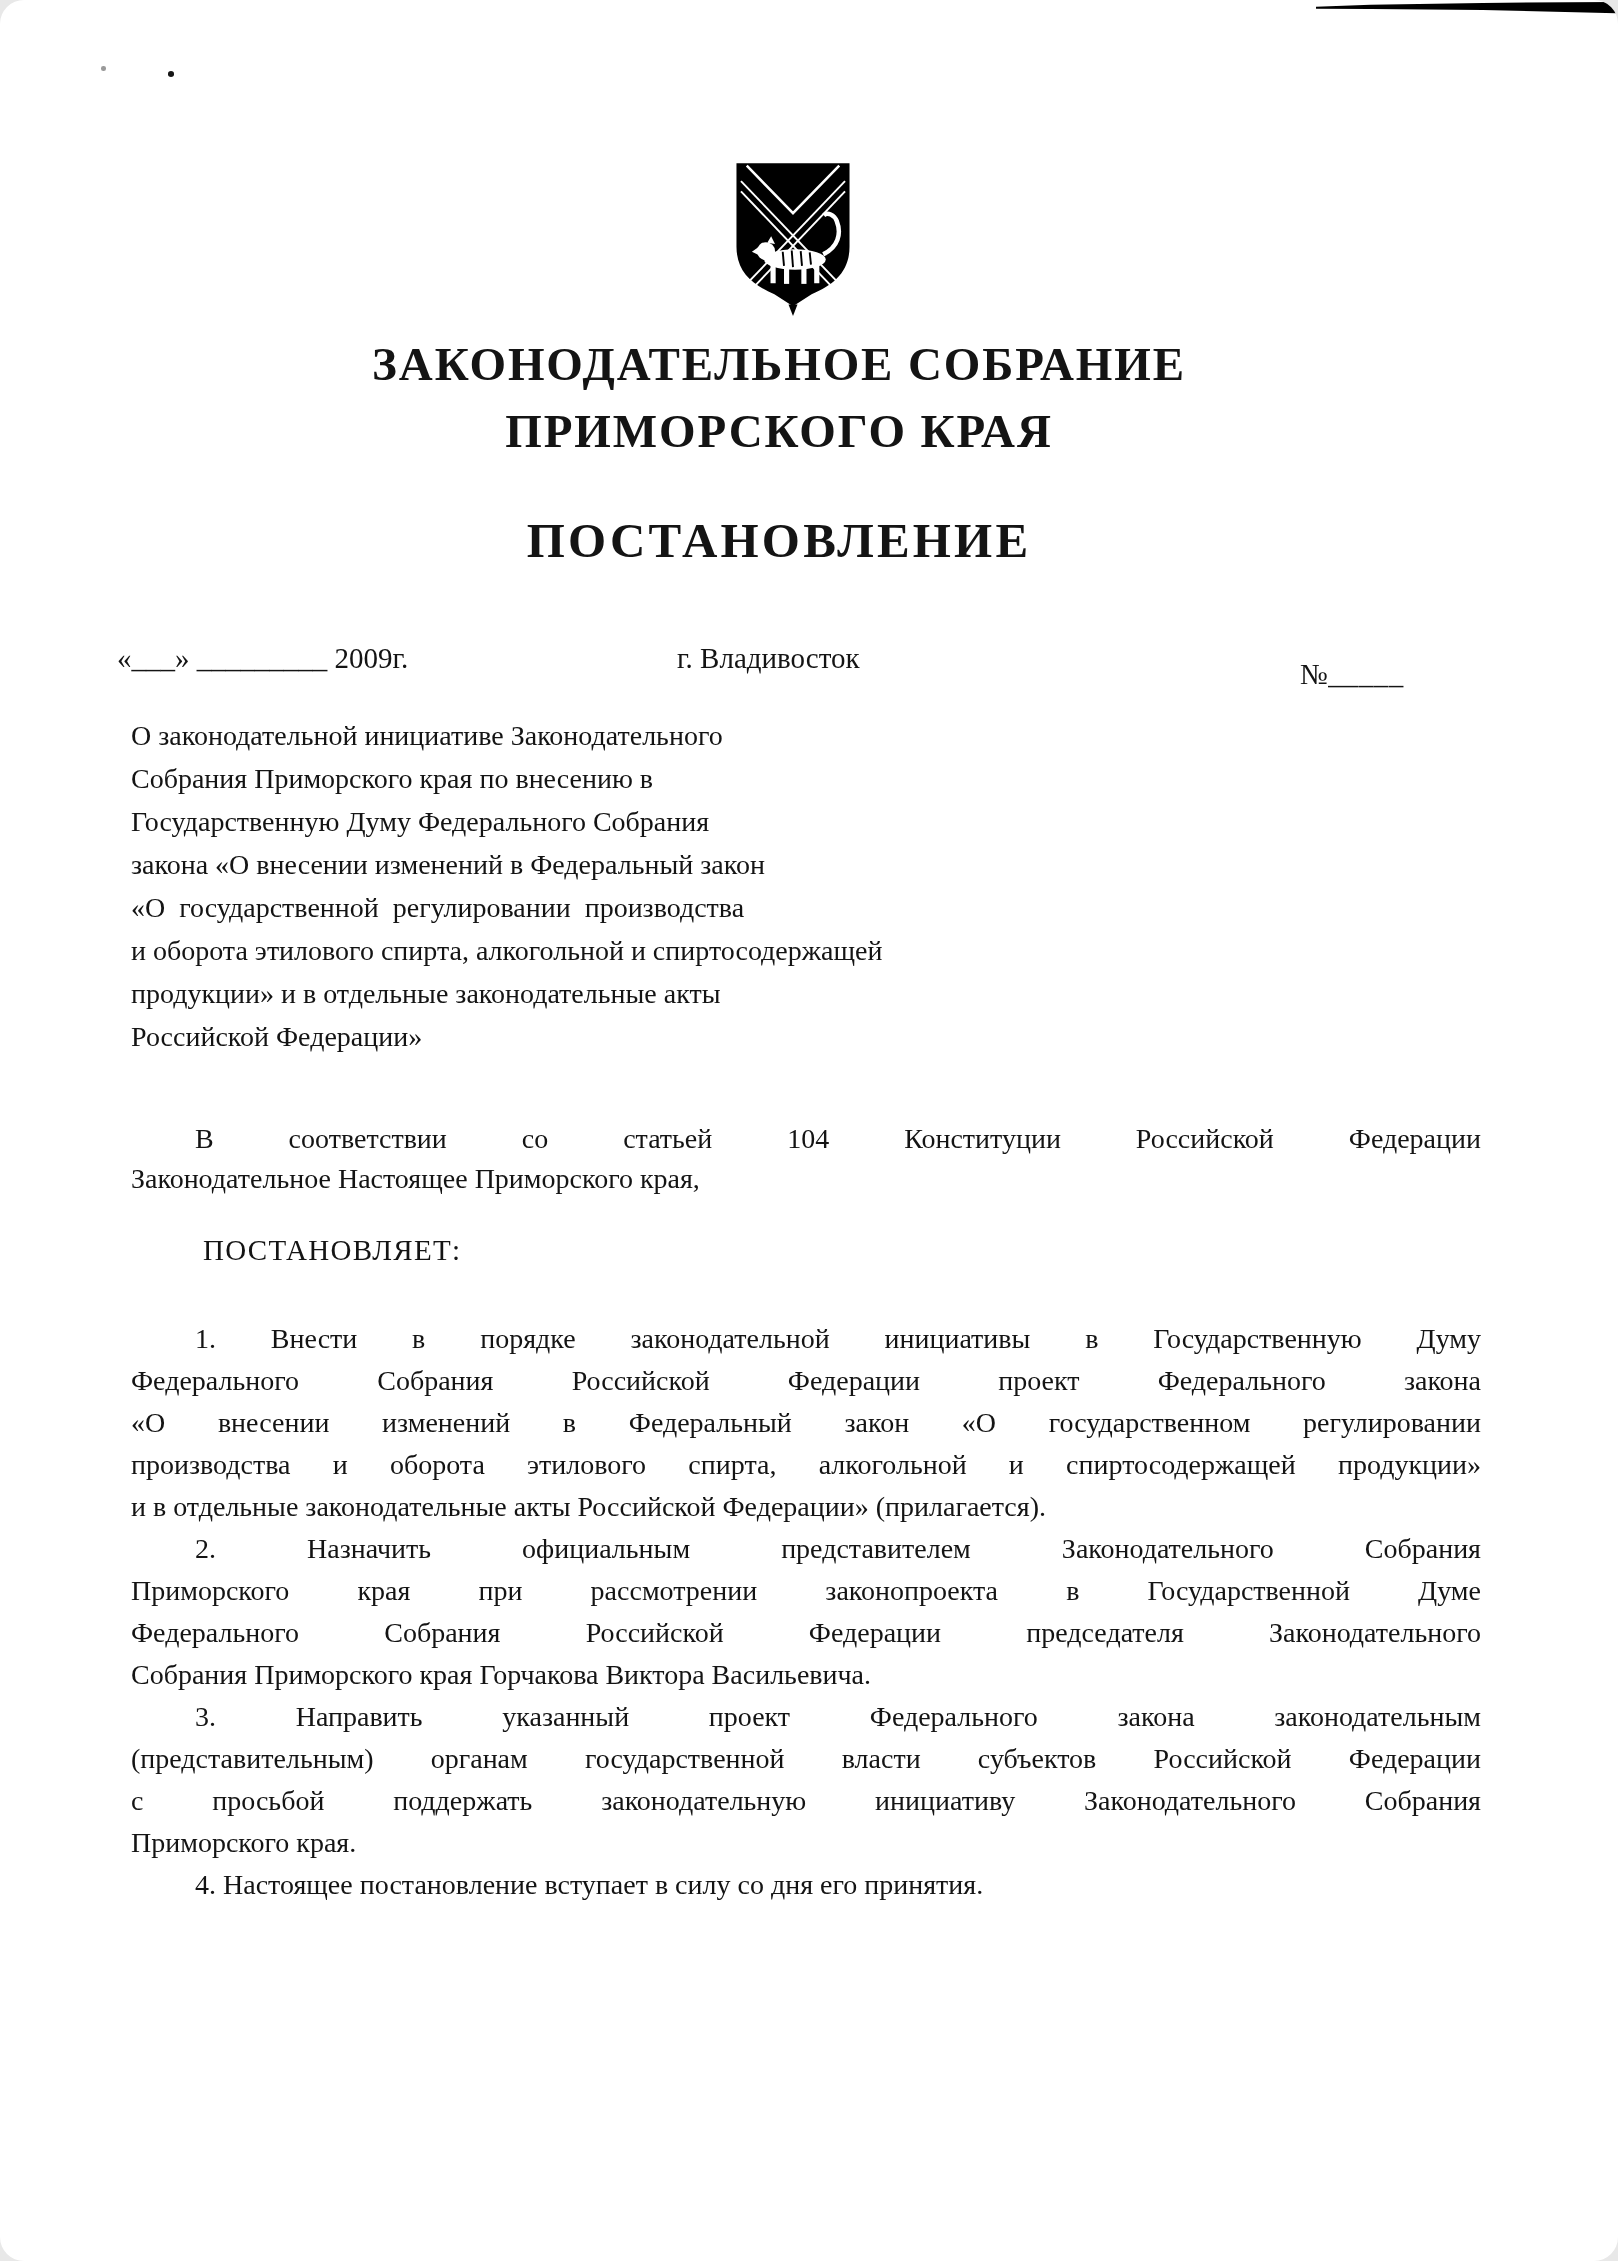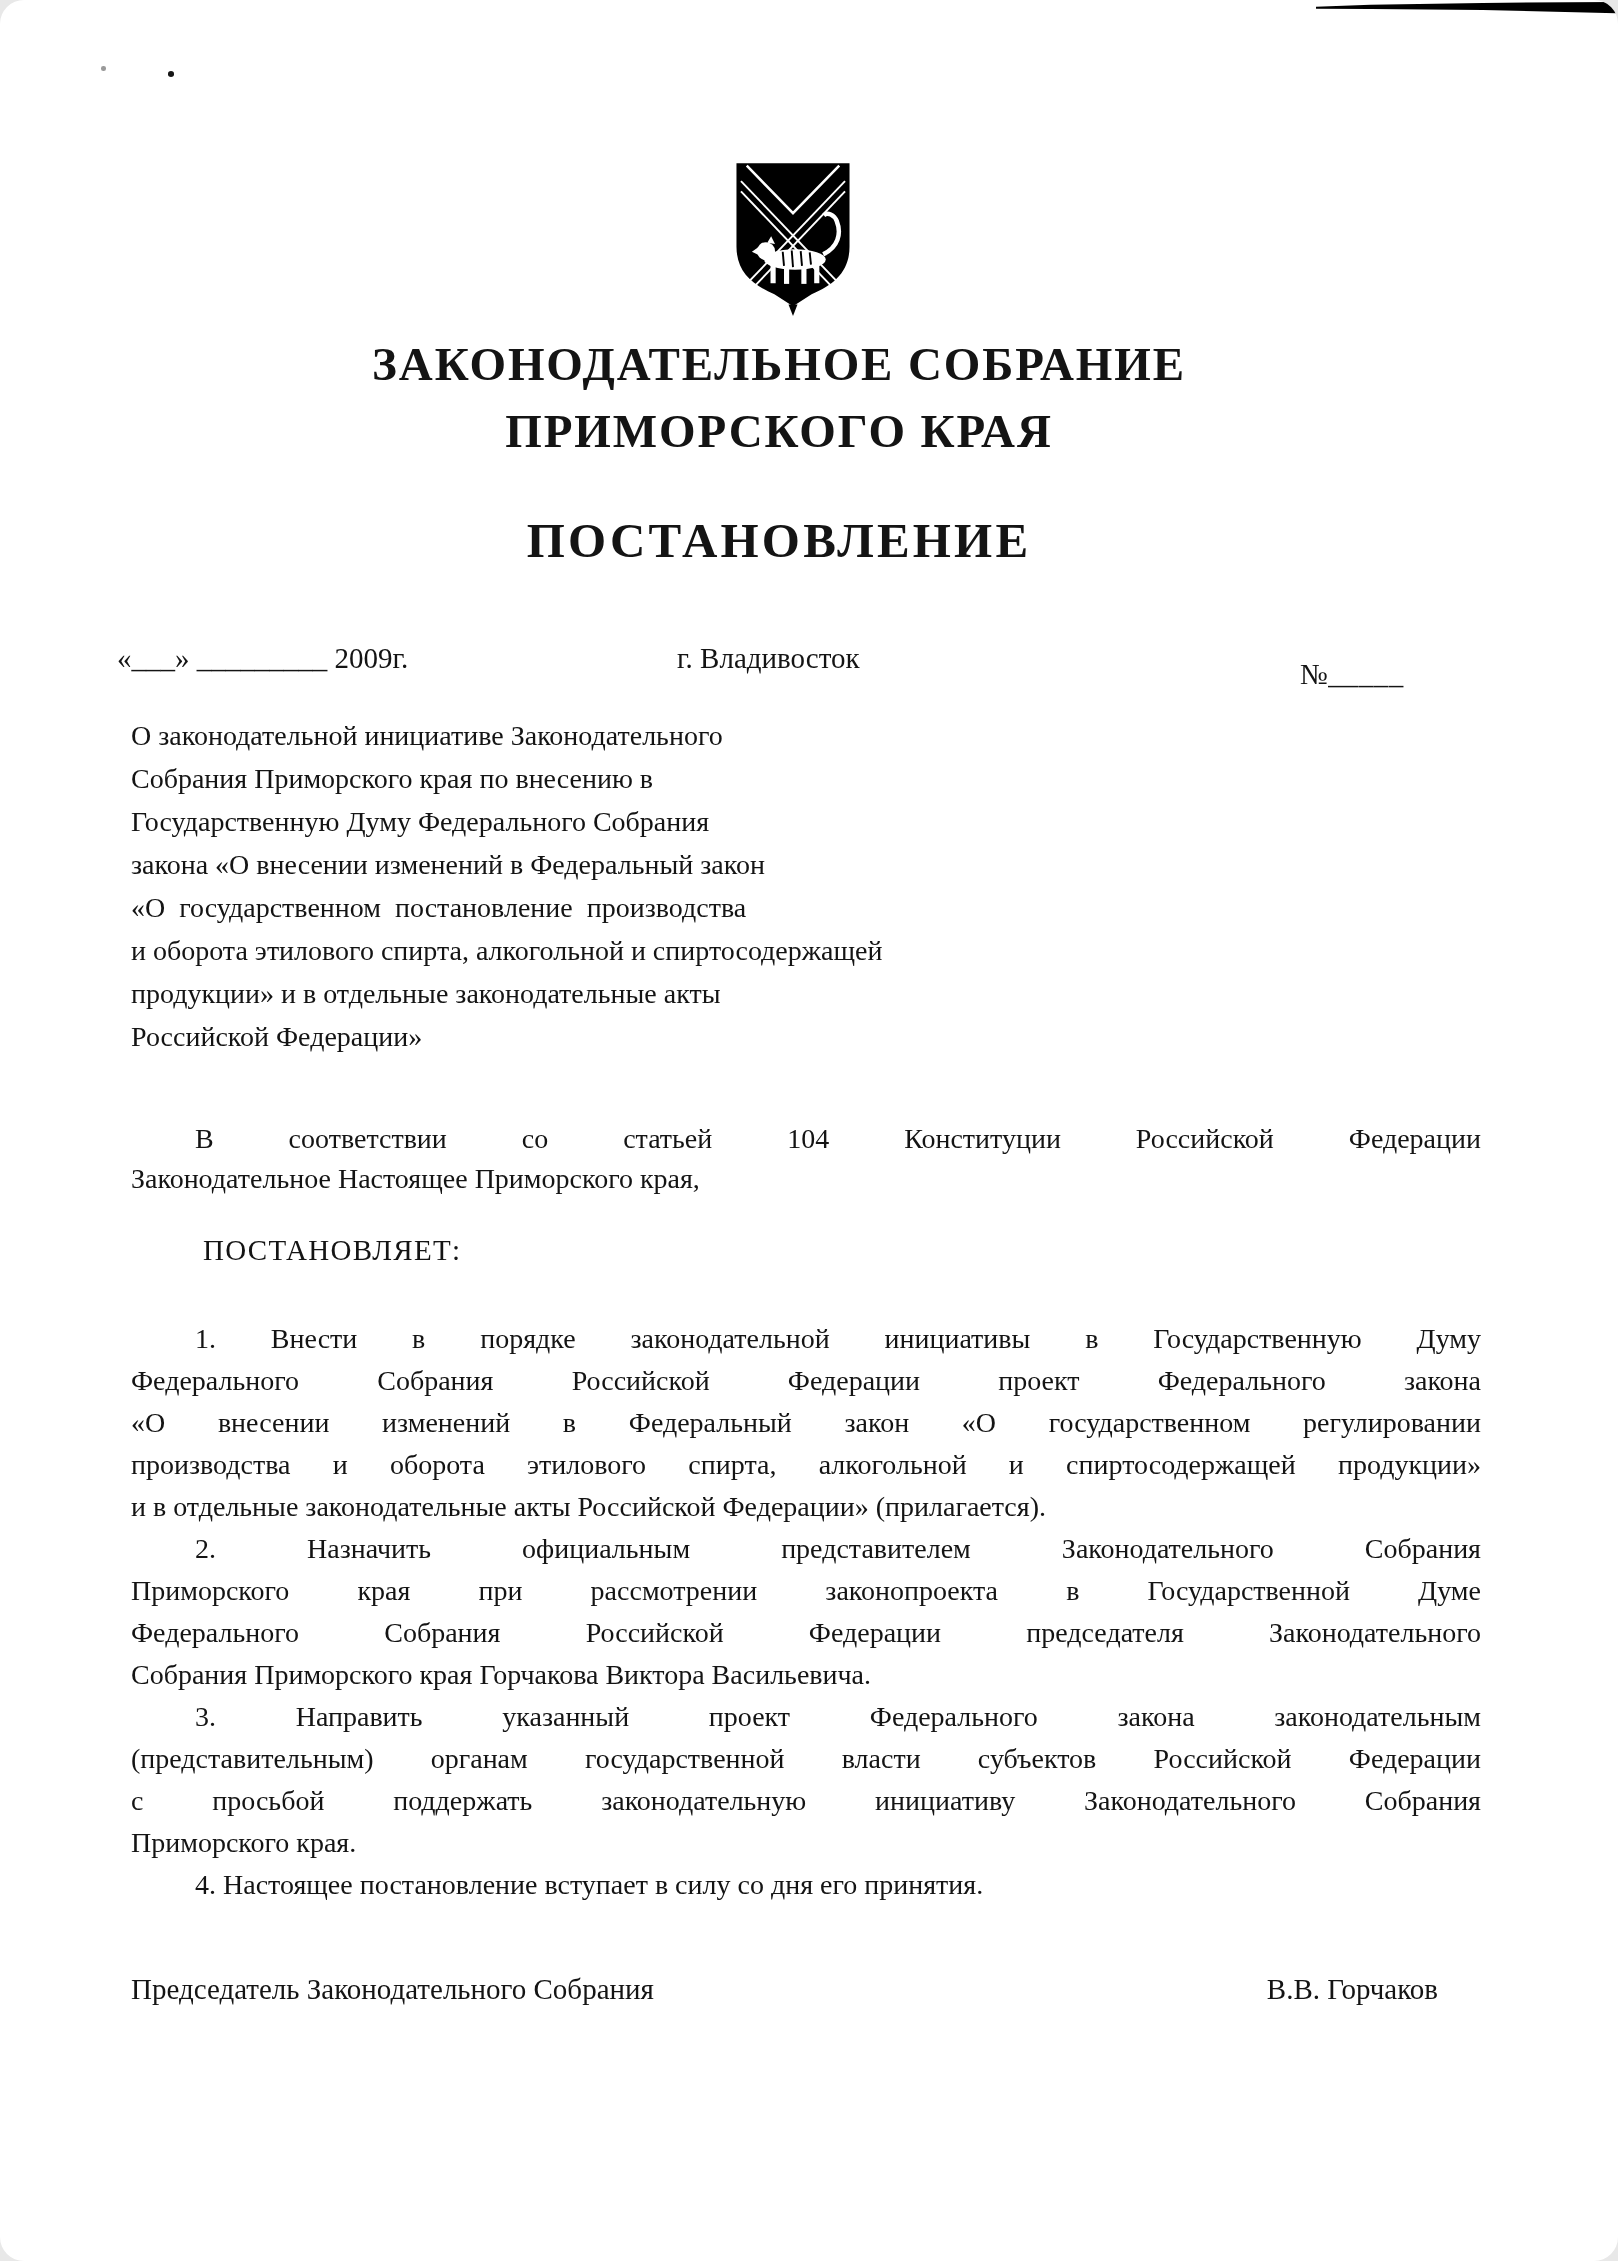"«О государственном постановление" div.line { text: государственном  постановление -> государственной  регулировании }
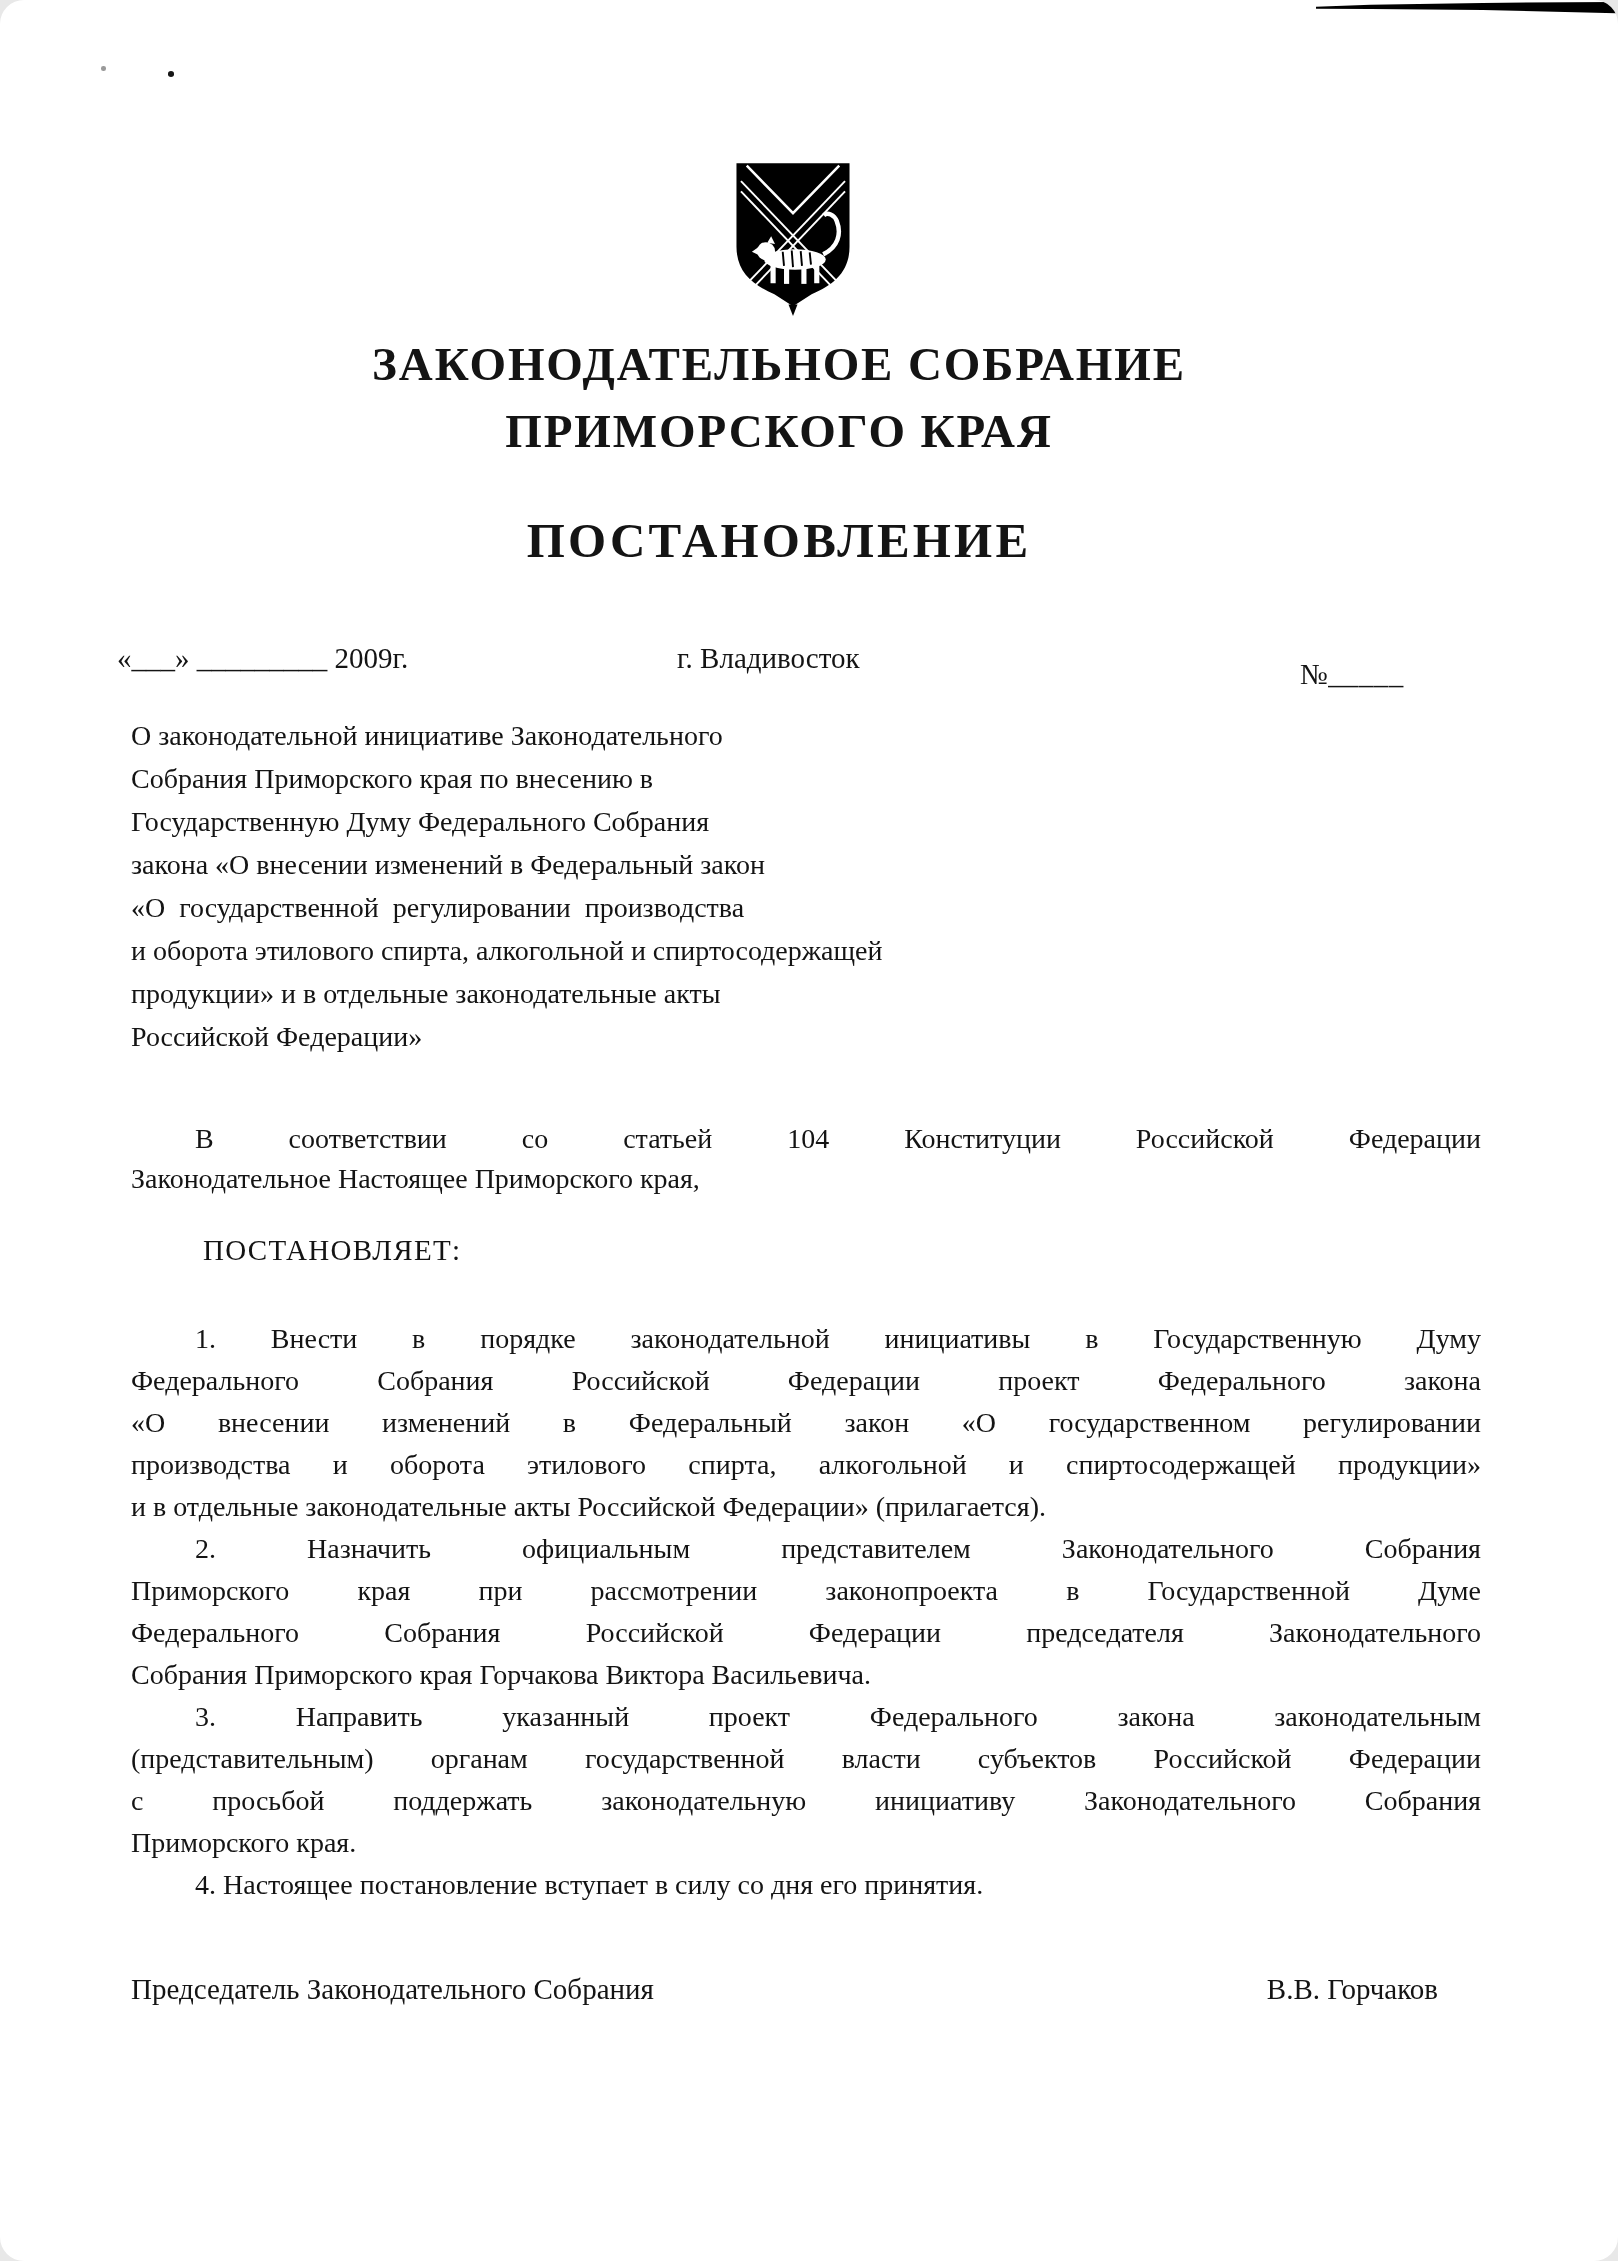"Председатель Законодательного Собрания" div.textcol { html: <div> <span>Председатель Законодательного Собрания</span> <span>В.В. Горчаков</span> </div> -> none }
